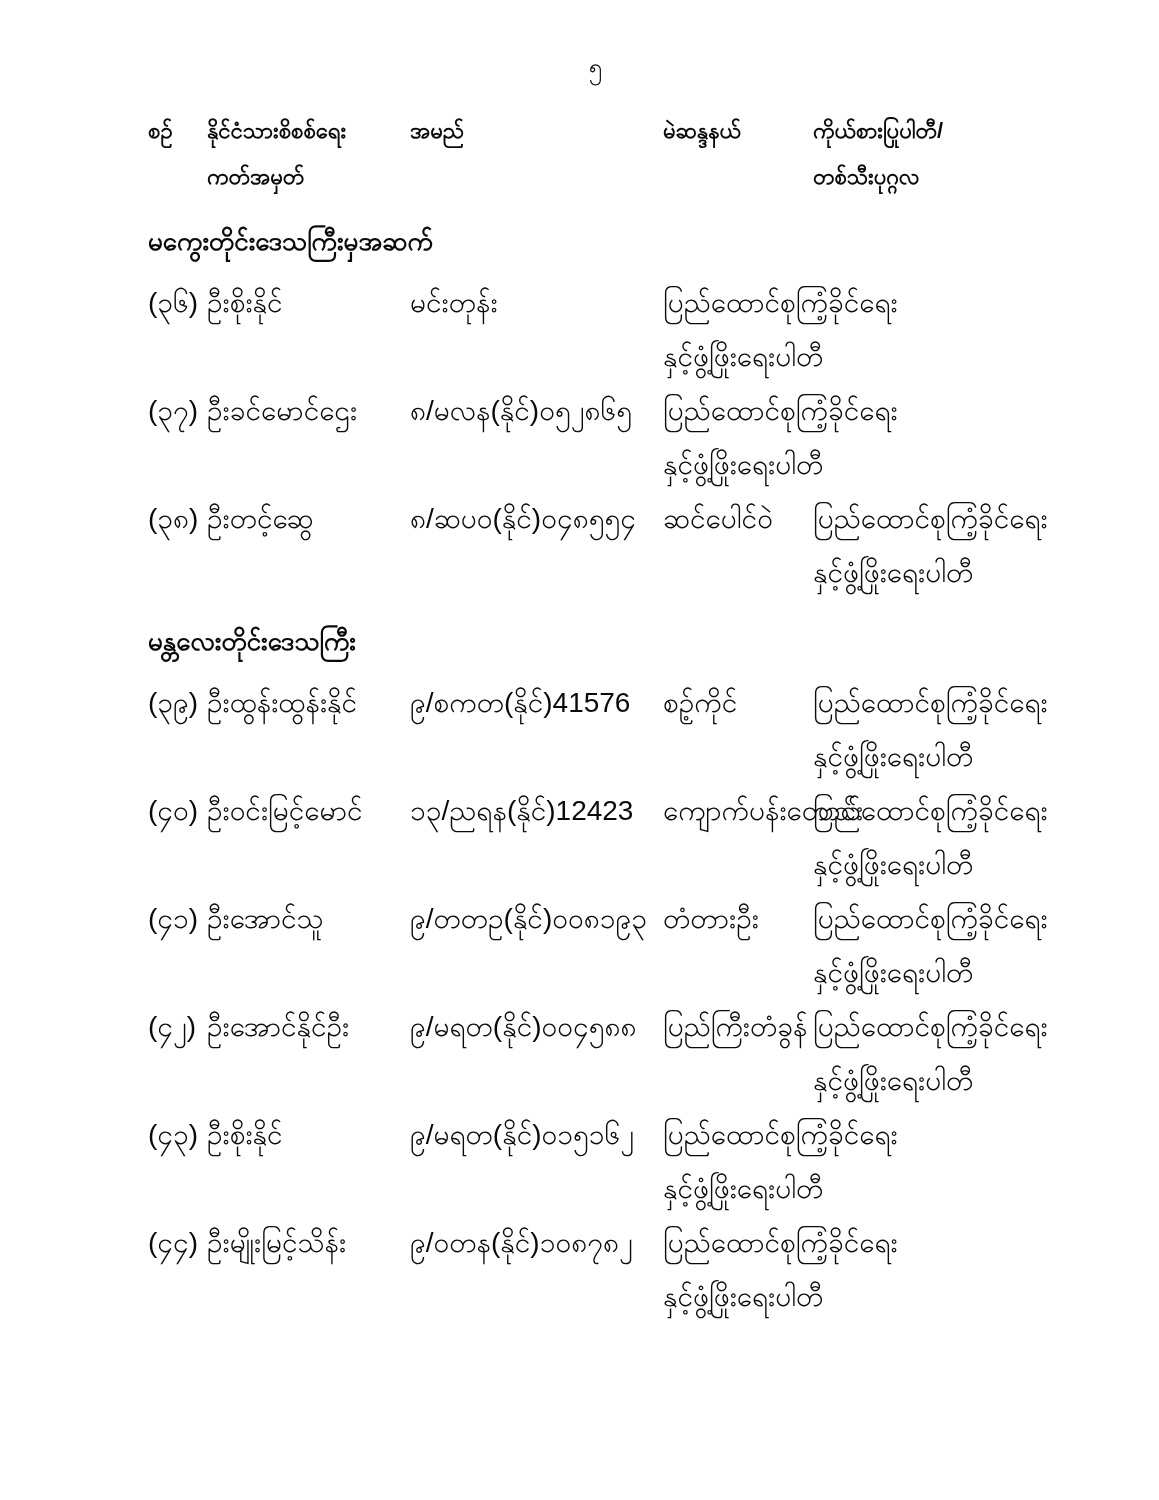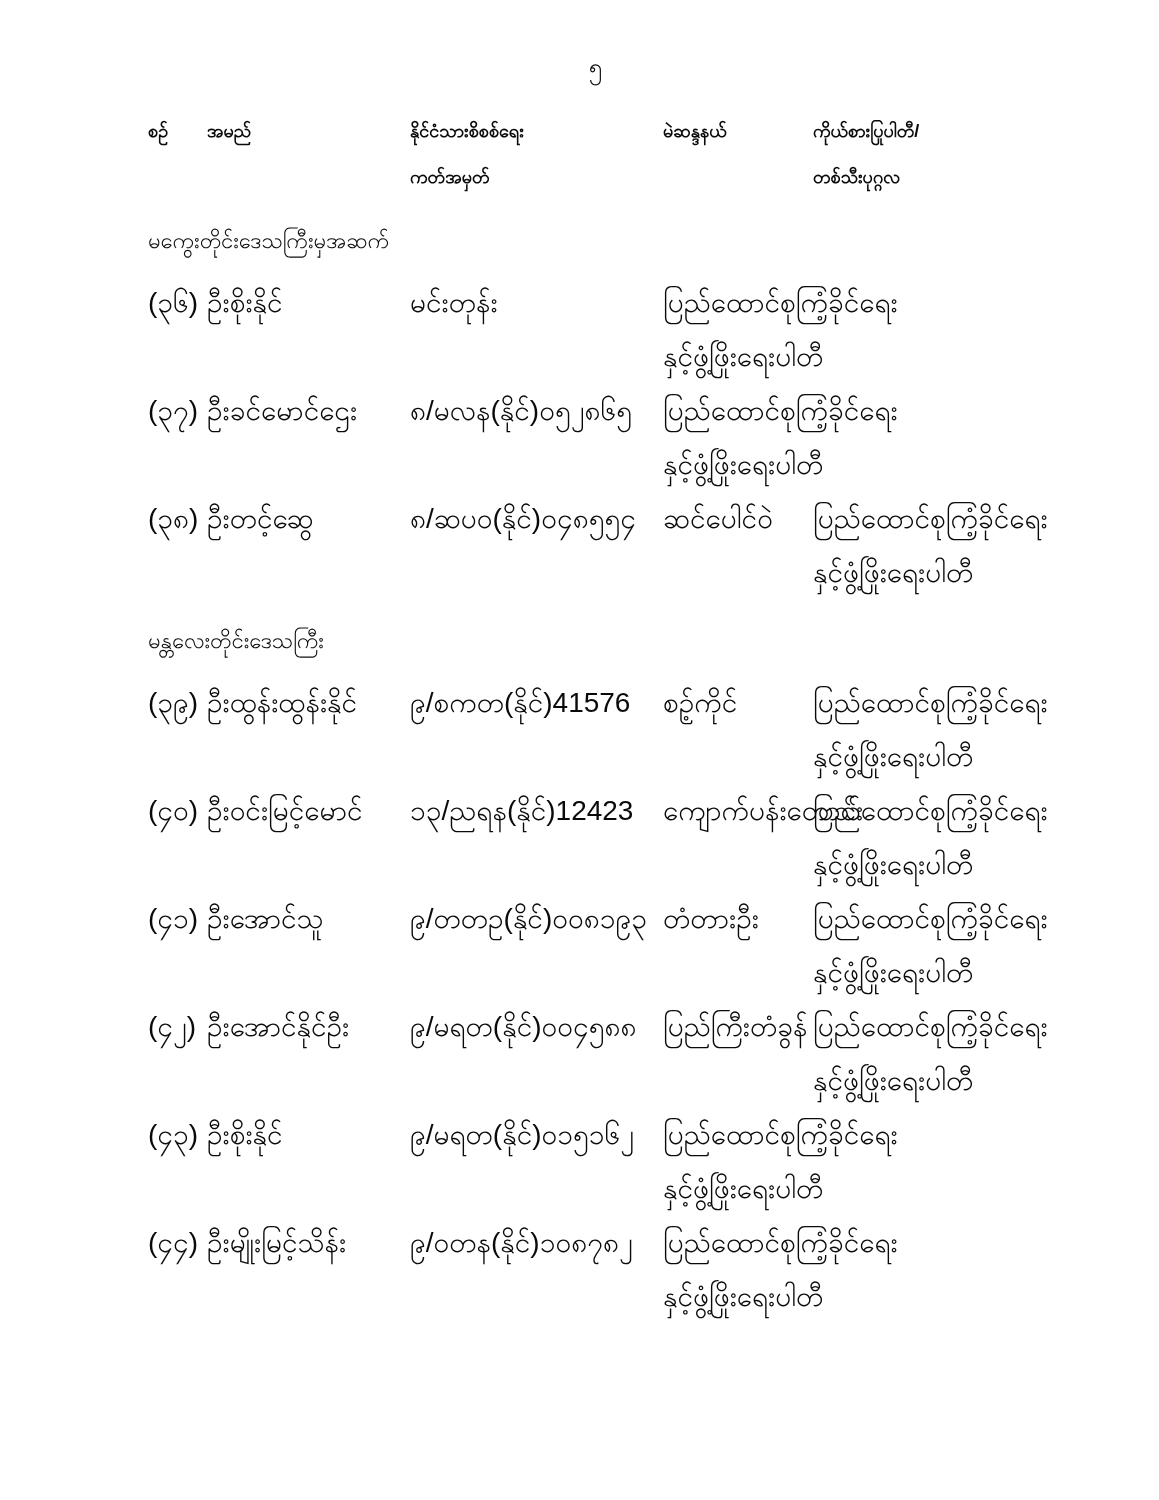"စဉ်" .thead { font-size: 18px -> 22px }
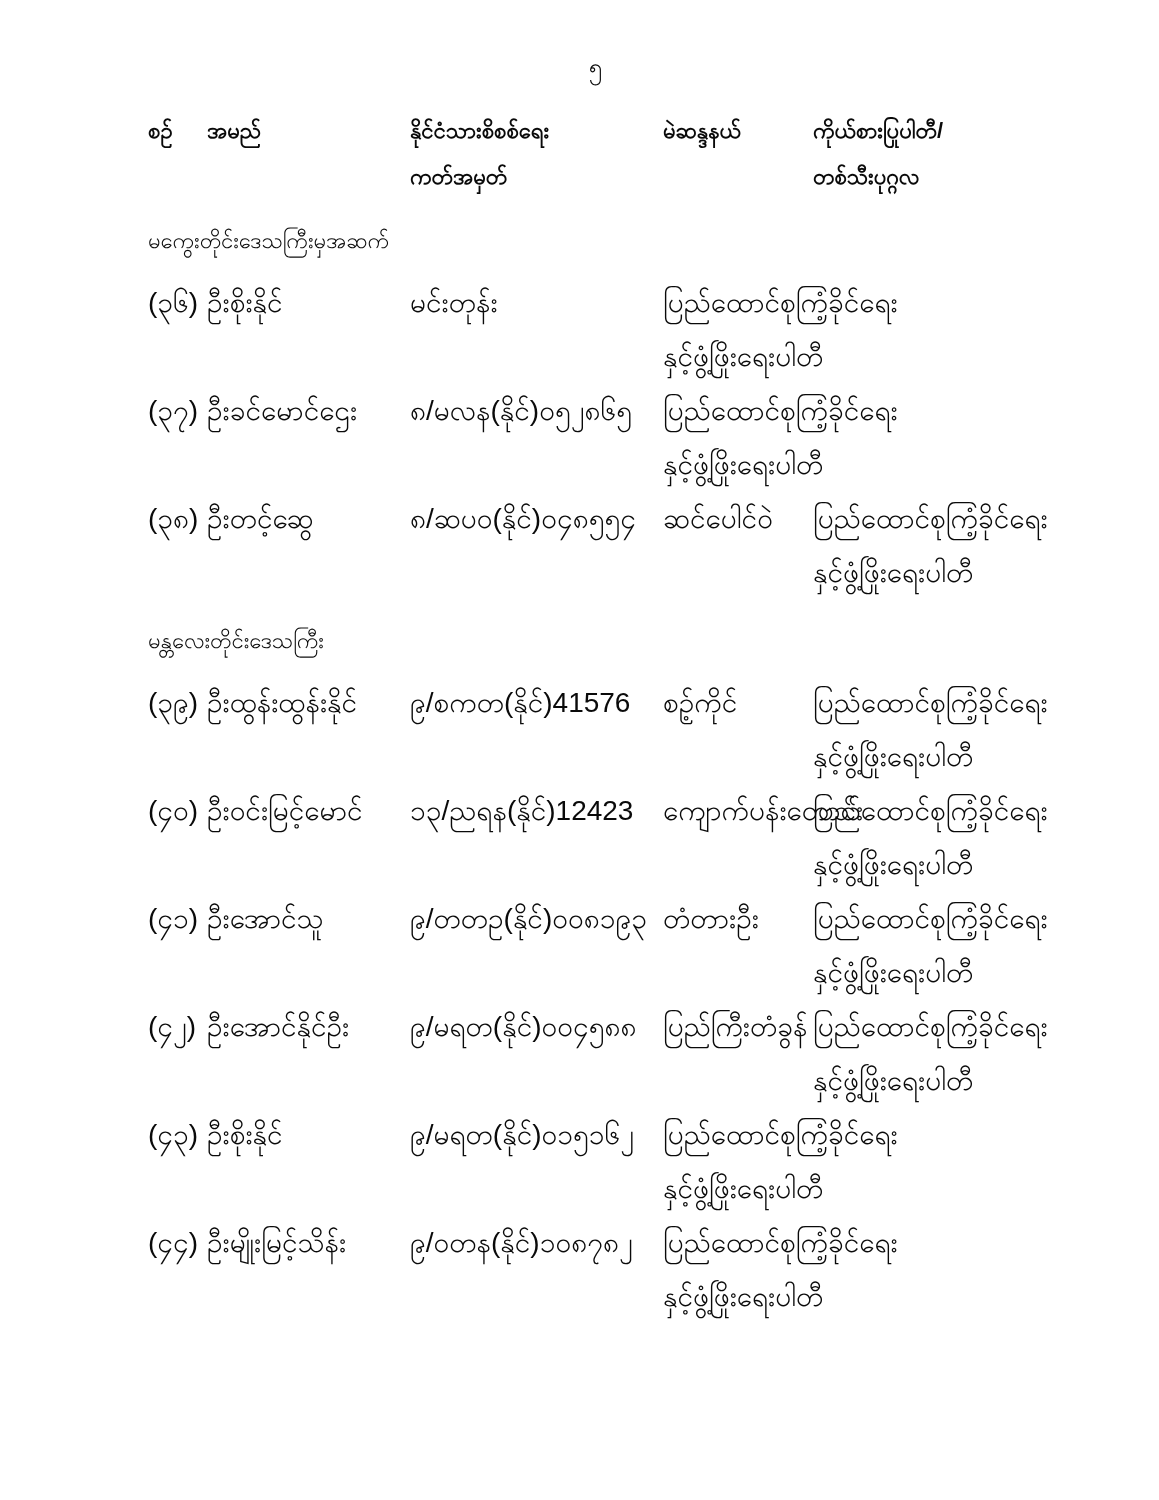"အမည်" div.cell { order: before "နိုင်ငံသားစိစစ်ရေး" -> after "နိုင်ငံသားစိစစ်ရေး" }
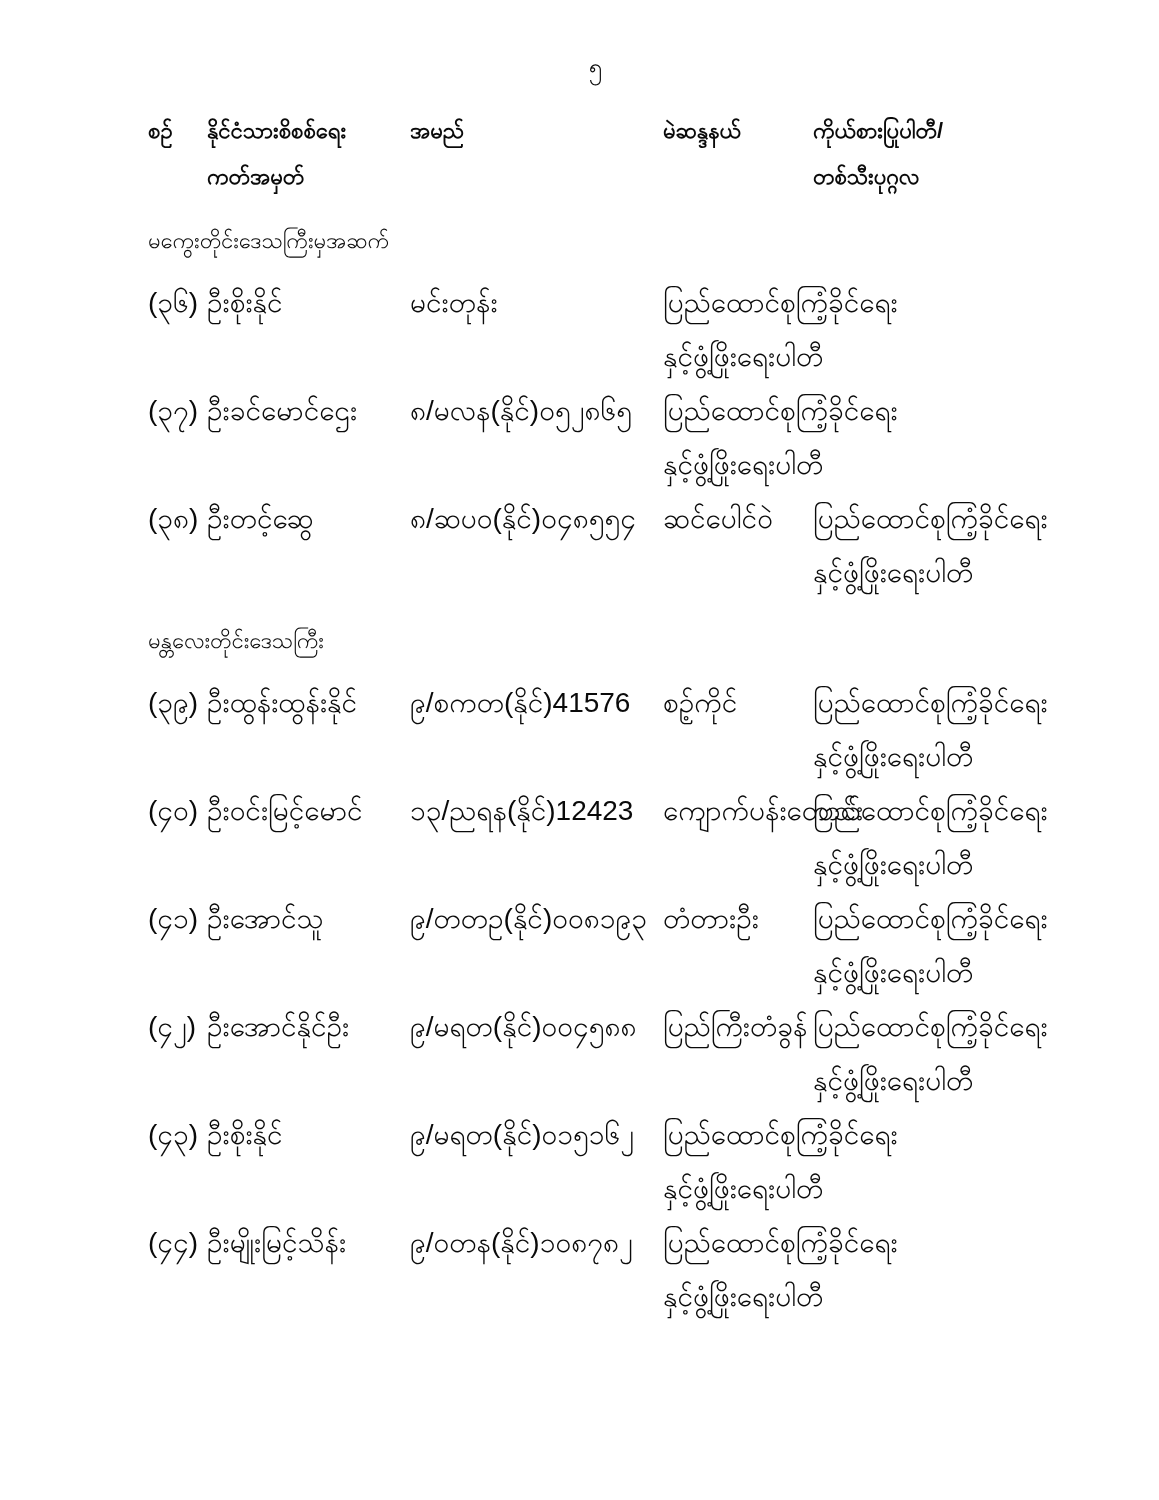"မကွေးတိုင်းဒေသကြီးမှအဆက်" .section-title { font-size: 22px -> 26px; font-weight: normal -> bold }
